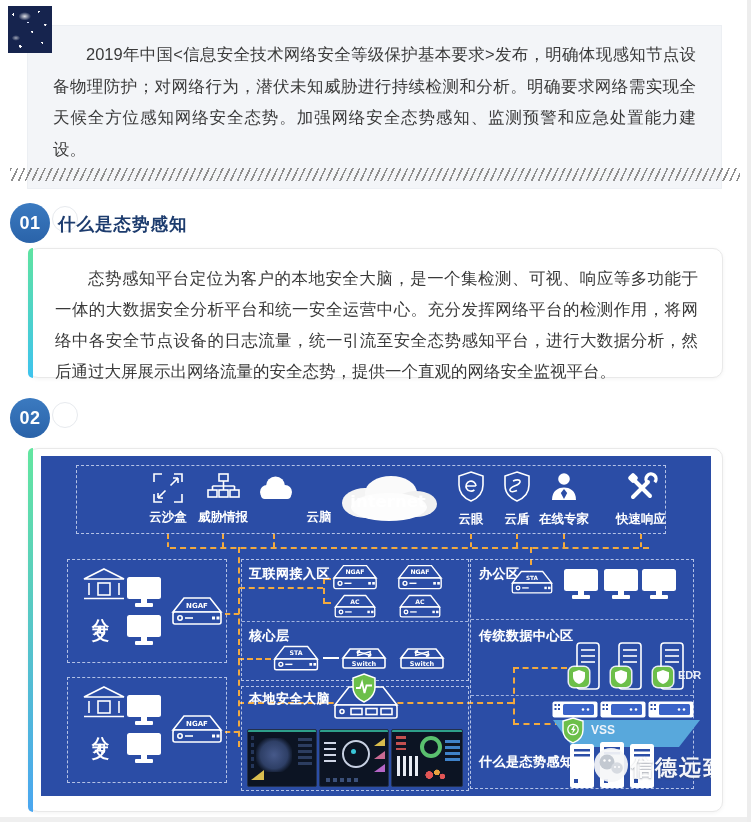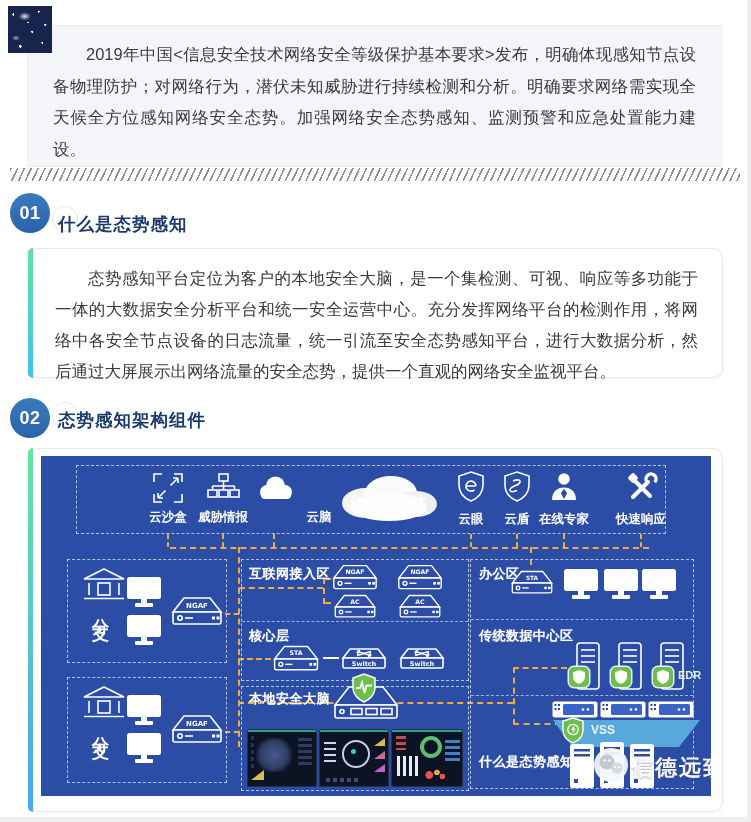"2019年中国<信息安全技术网络安全等级保护基本要求>发布，明确体现感知节点设备" .intro-box { height: 142px -> 164px }
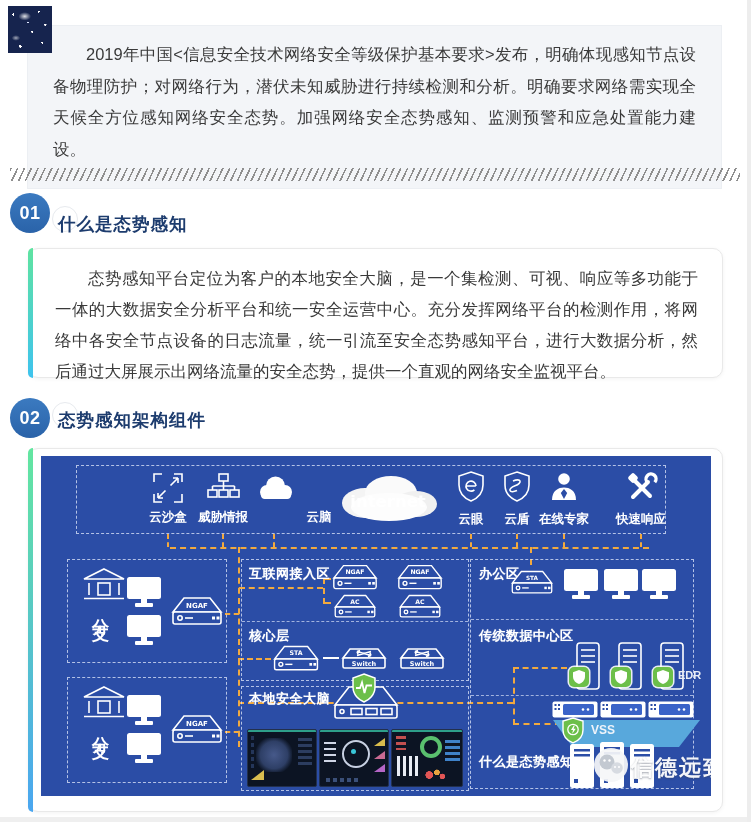"01" div.ab { top: 193px -> 203px }
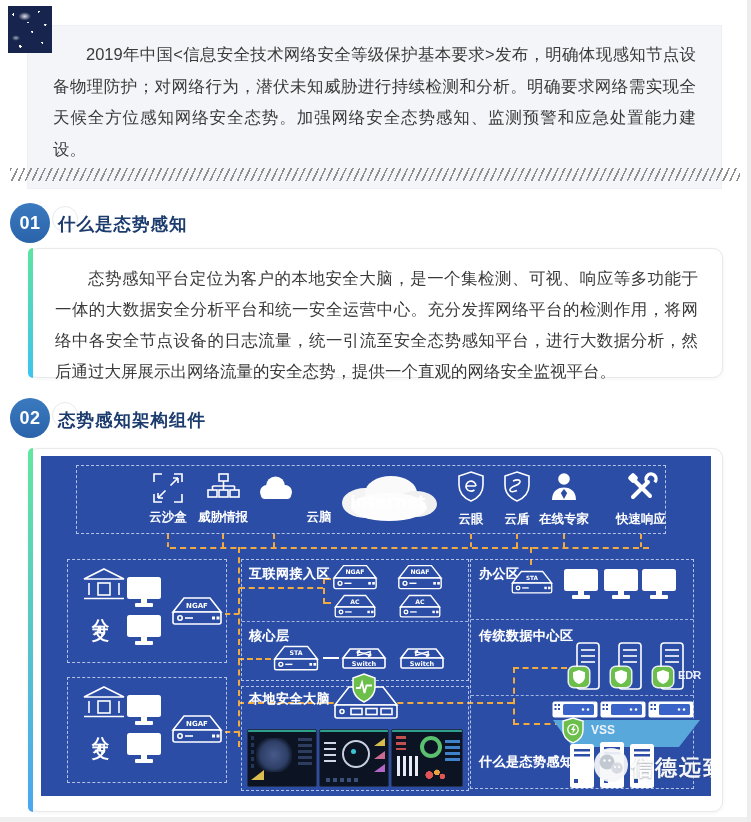"态势感知架构组件" div.ab { html: <div>态势感知架构组件</div> -> none }
